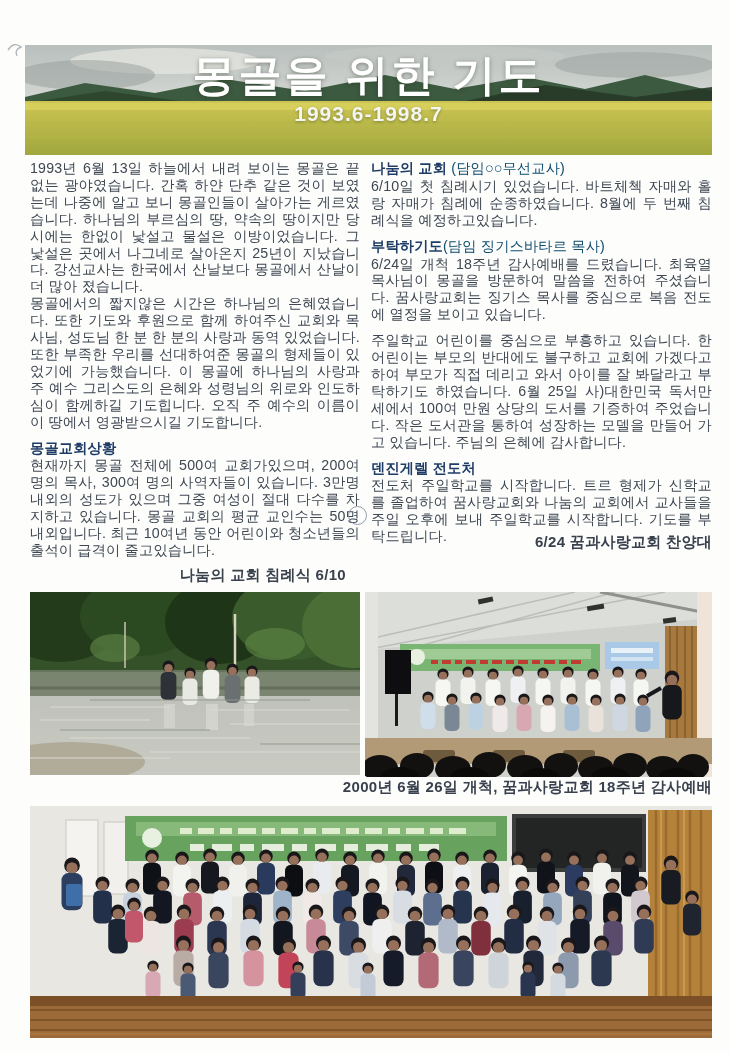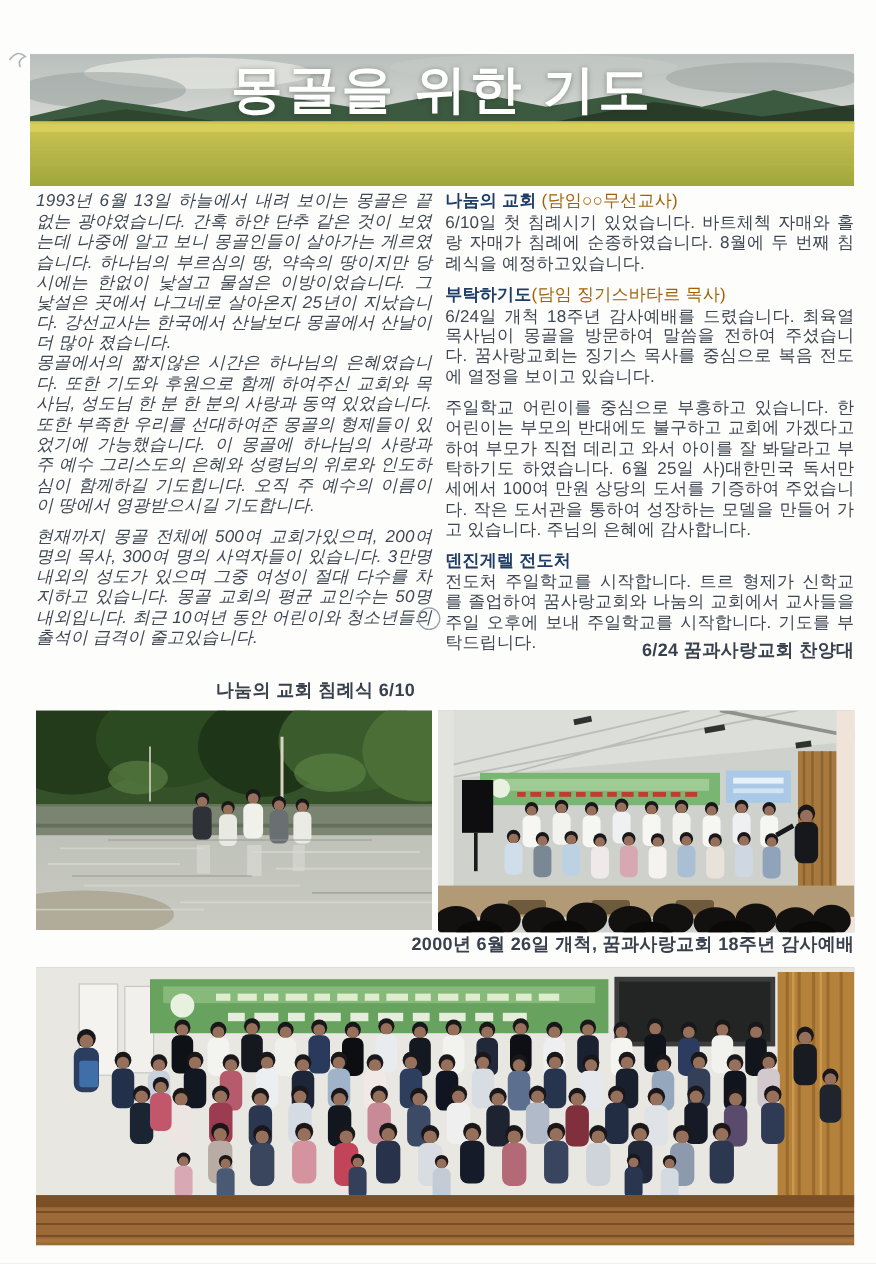"1993.6-1998.7" div.hero-period { html: none -> <div>1993.6-1998.7</div> }
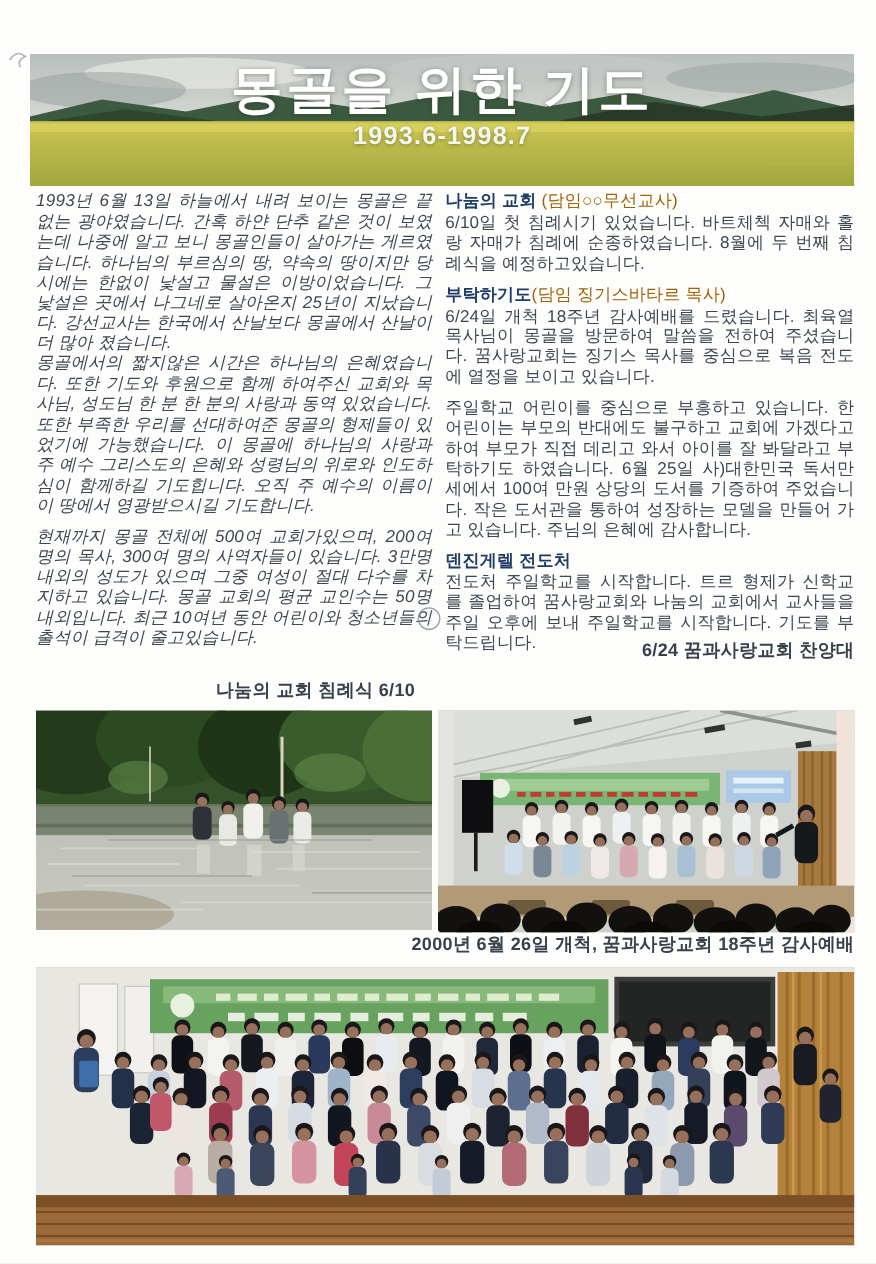"1993년 6월 13일 하늘에서 내려" .col-left { font-style: italic -> none }
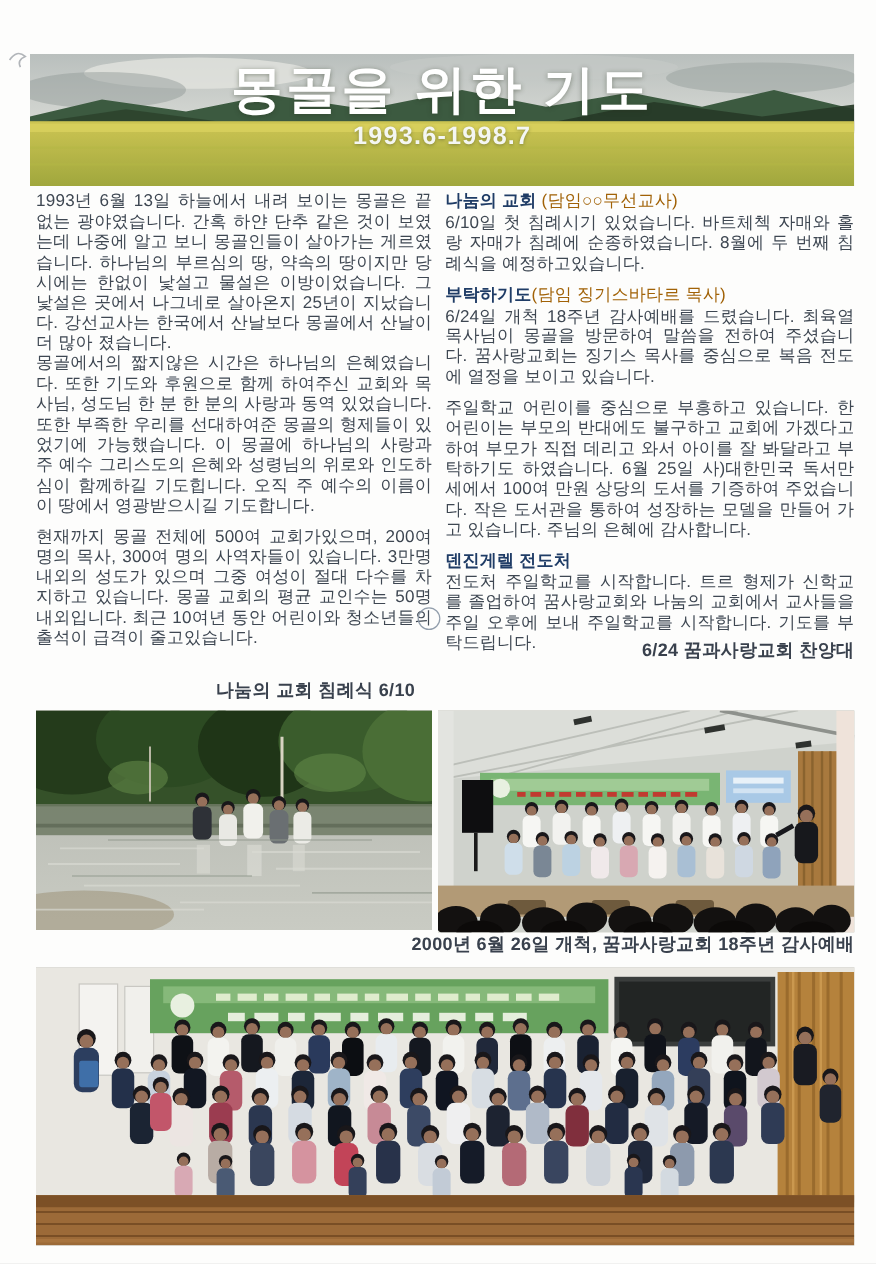"(담임○○무선교사)" .sec-sub { color: #a16207 -> #0c4a6e }
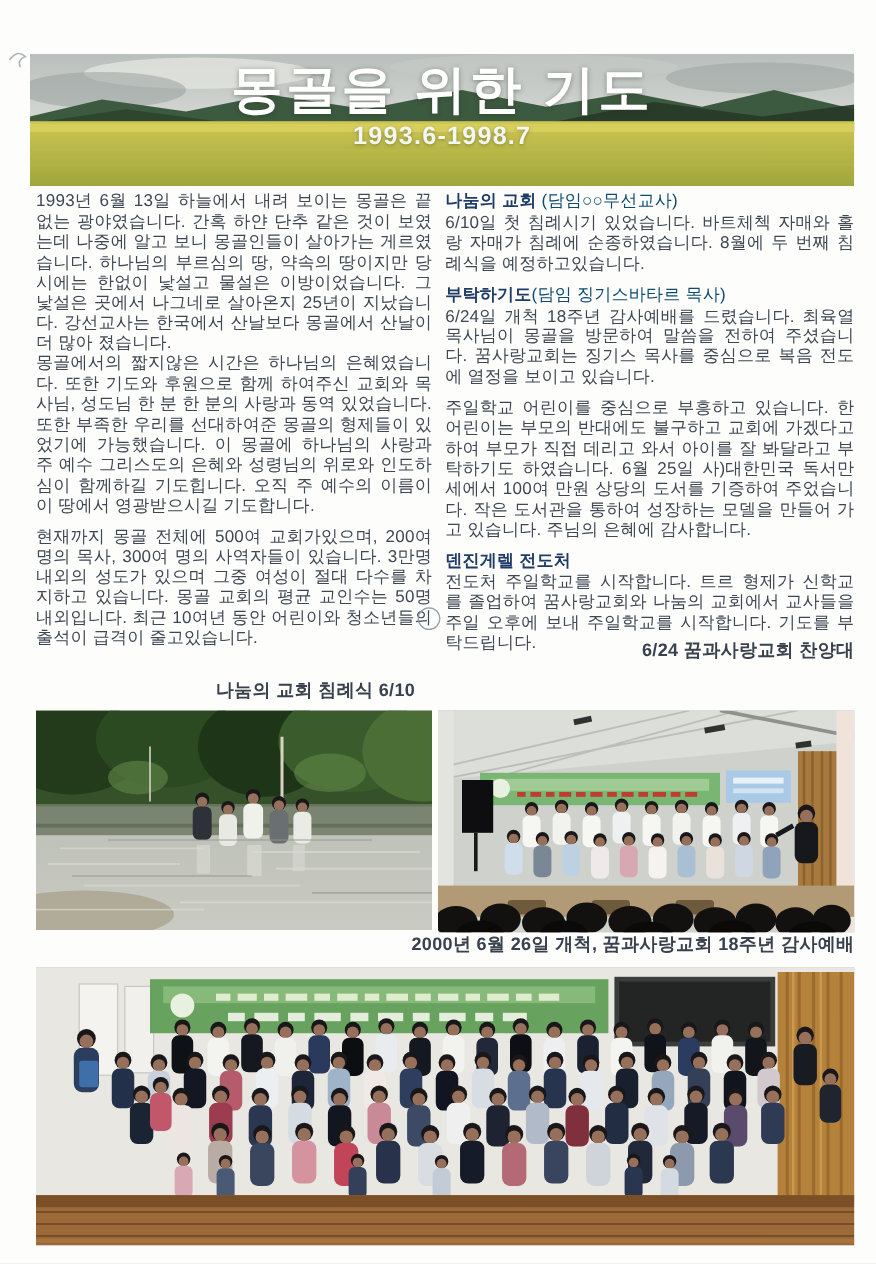"몽골교회상황" div.sec-head { html: none -> <div>몽골교회상황</div> }
